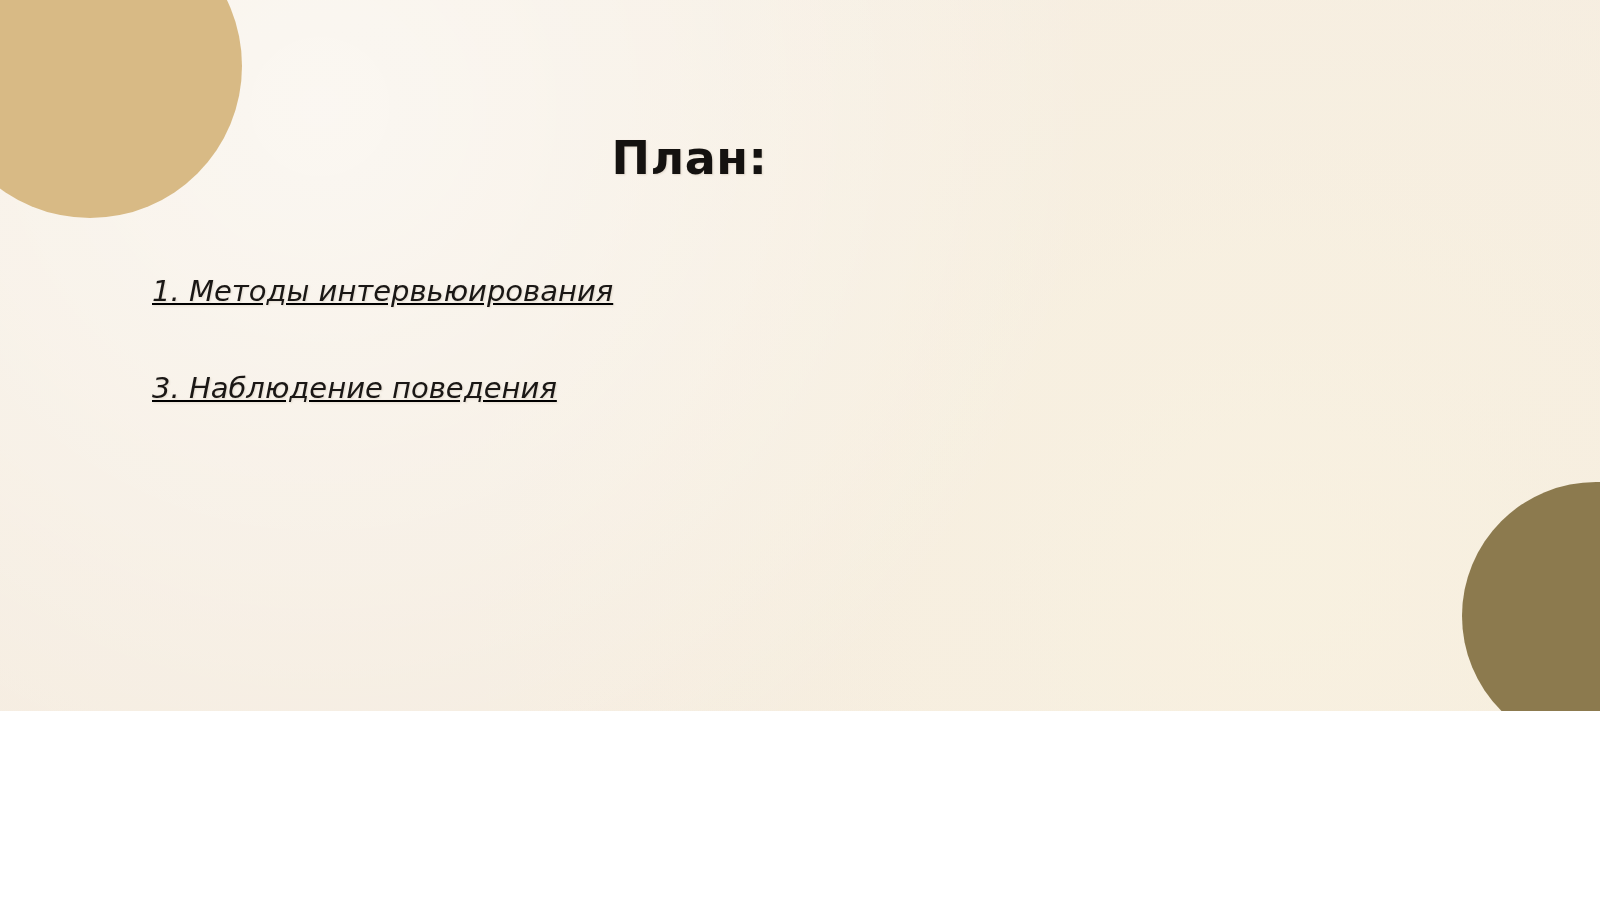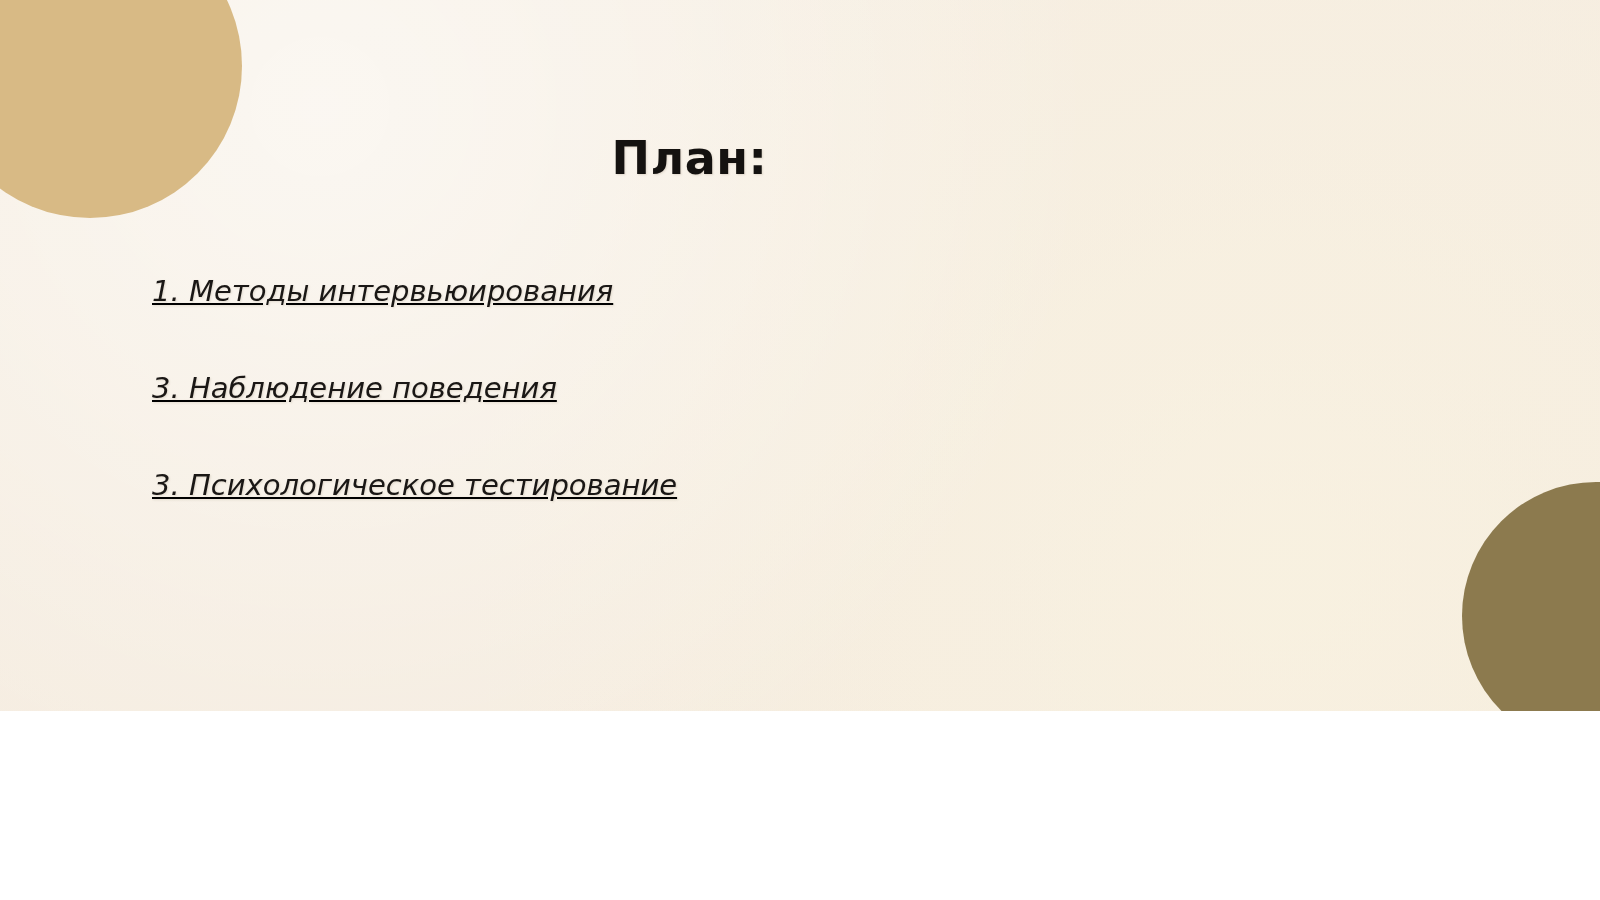"3. Психологическое тестирование" li.plan-item { html: <li>3. Психологическое тестирование</li> -> none }
